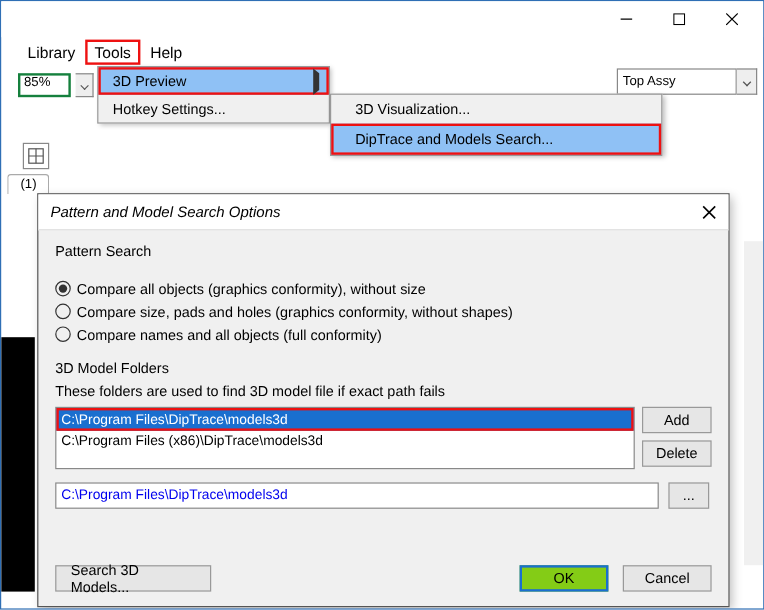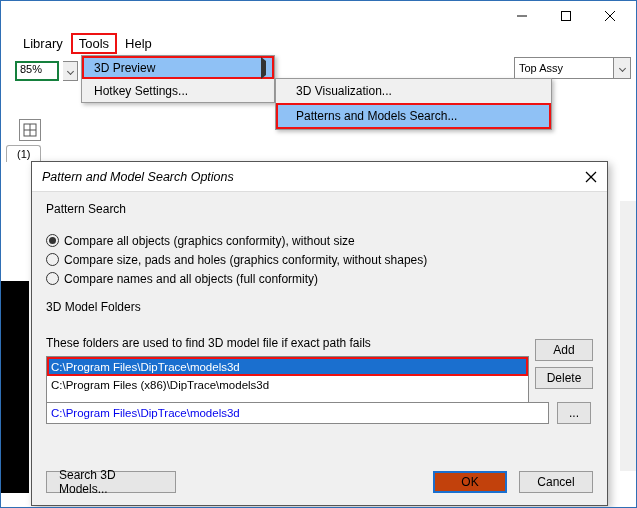"Patterns and Models Search..." div.sub-item { text: Patterns -> DipTrace }
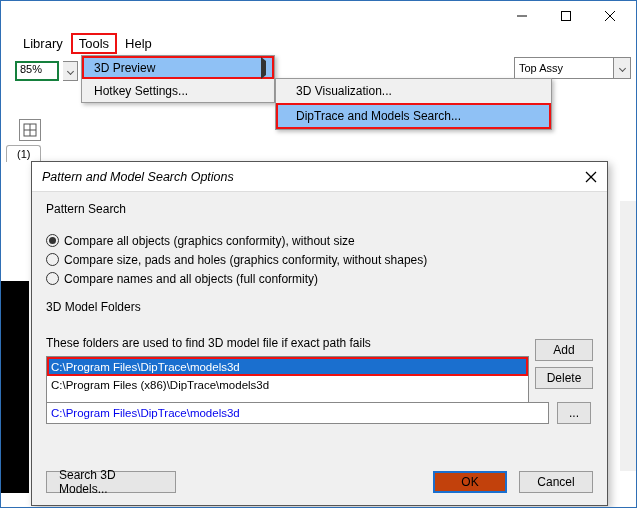"These folders are used to" .folders-desc { margin-top: 22px -> 5px }
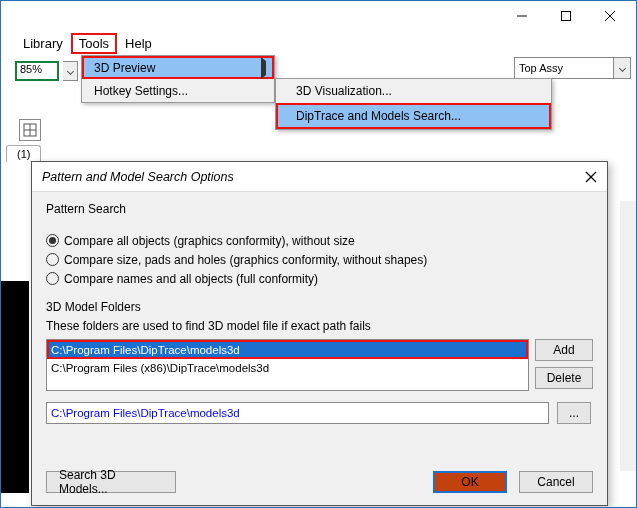"OK" .btn-ok { background: #c2410c -> #84cc16 }
